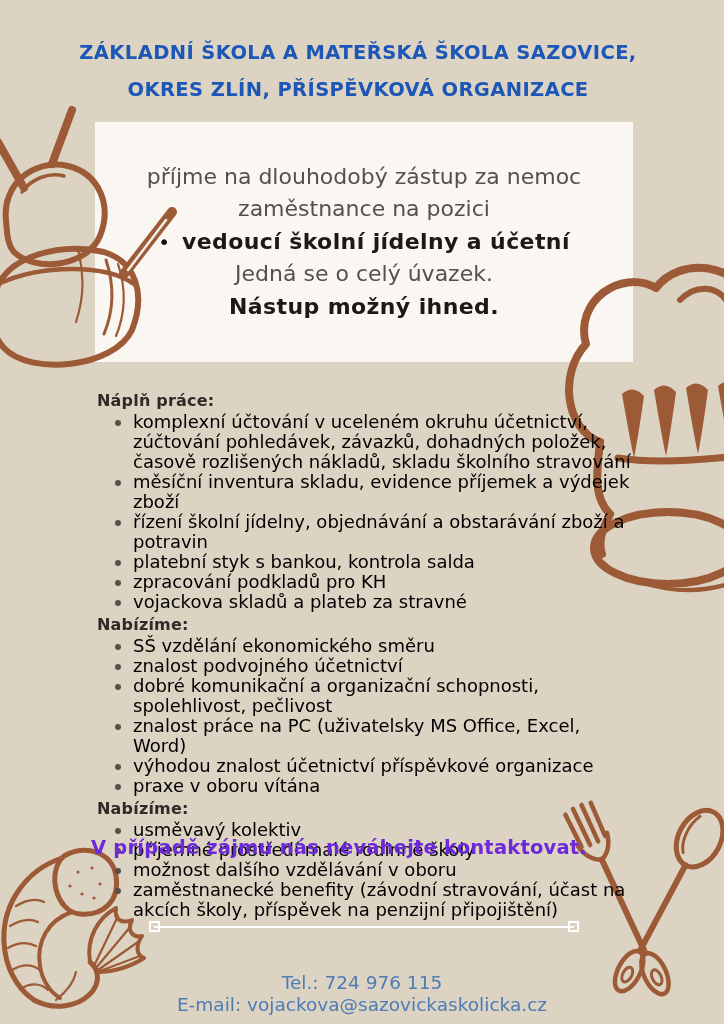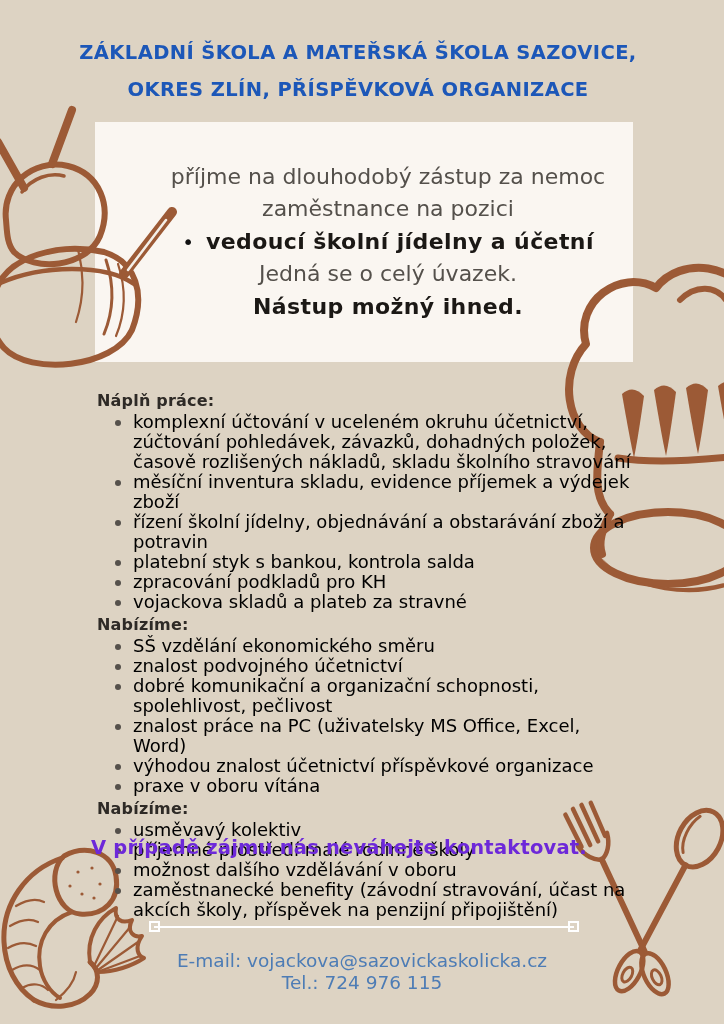"příjme na dlouhodobý zástup za" .intro { padding-left: 24px -> none }
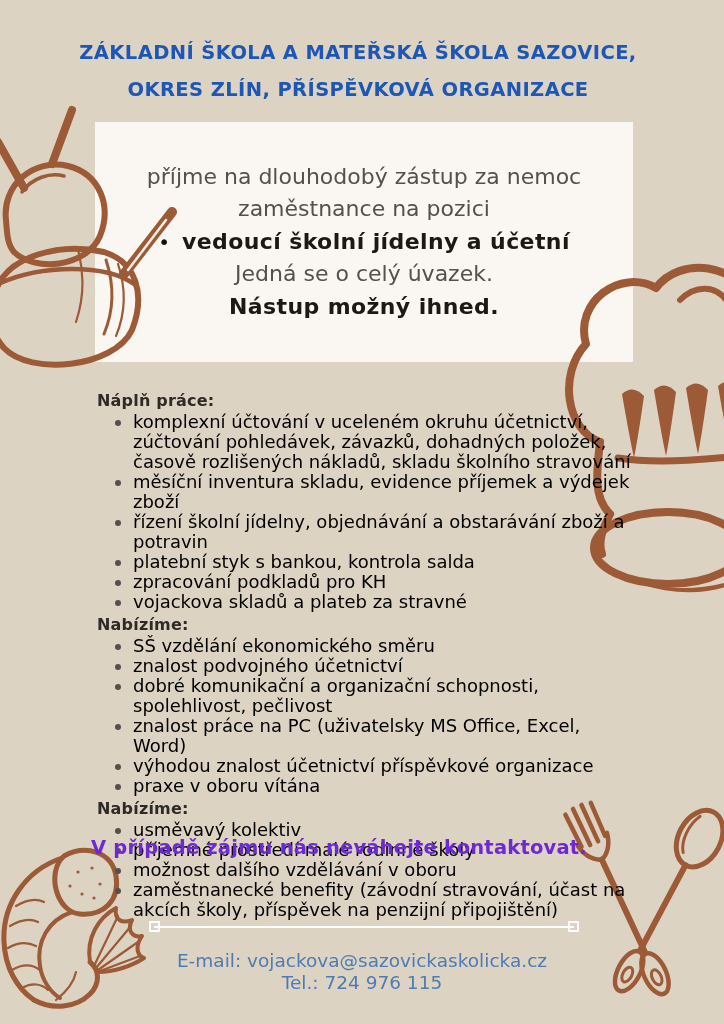"E-mail: vojackova@sazovickaskolicka.cz" .email { top: 948px -> 992px }
